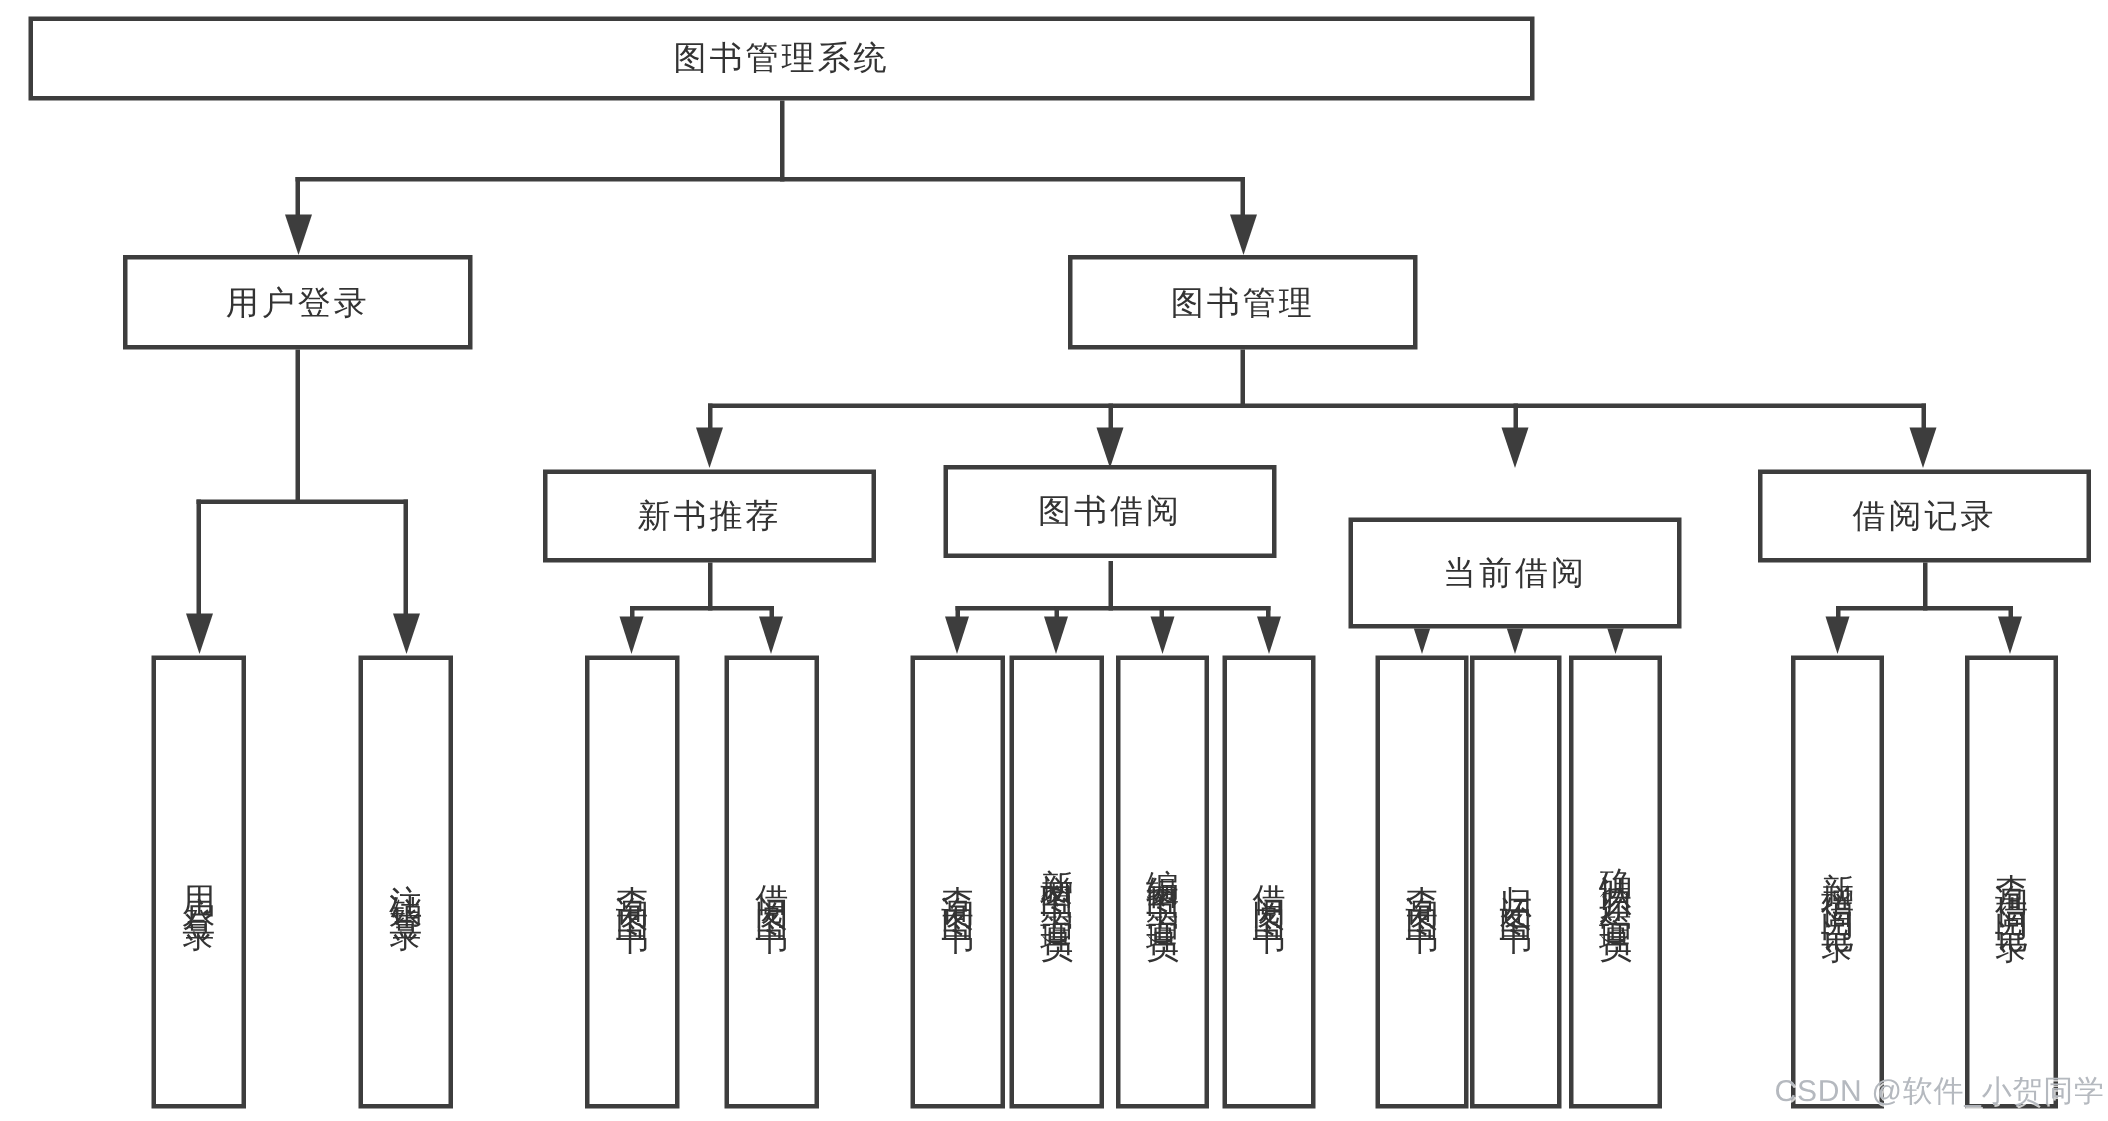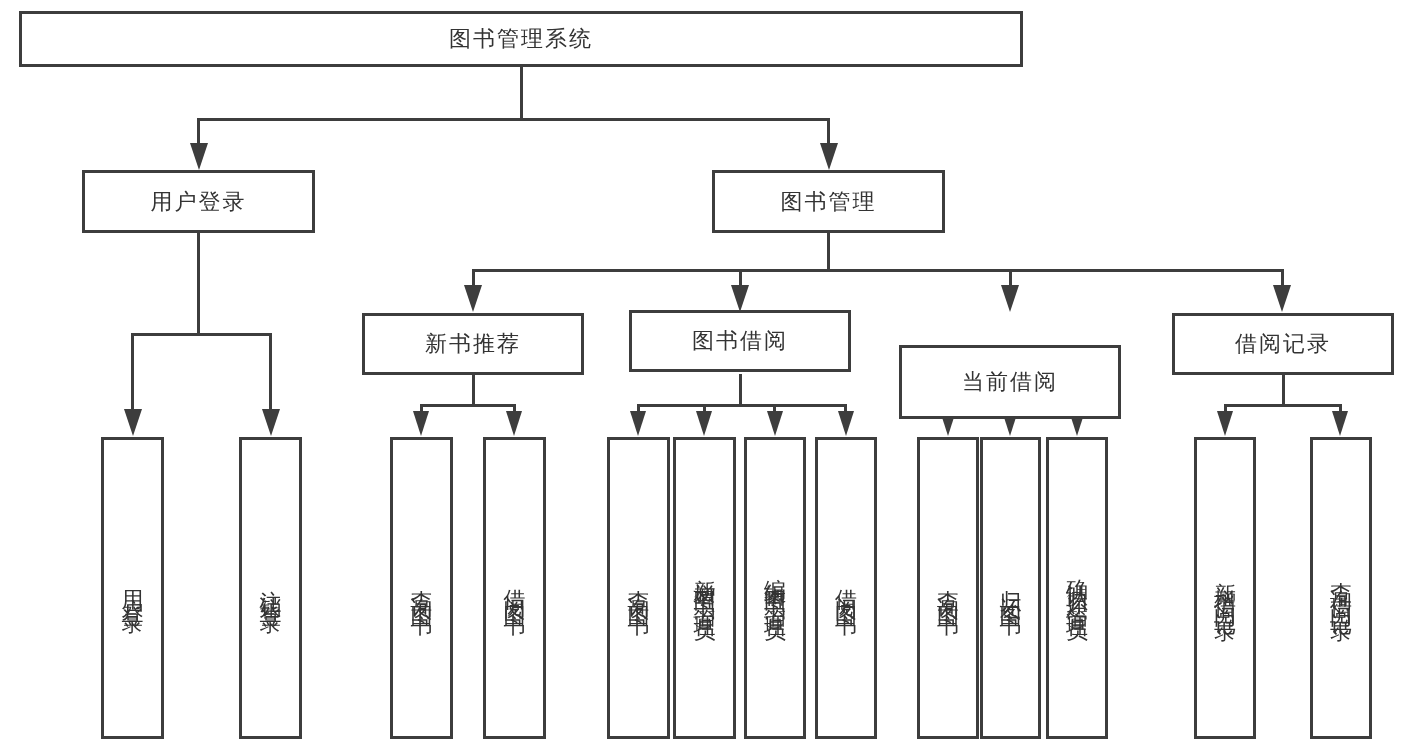"CSDN @软件_小贺同学" div.watermark { html: none -> <div>CSDN @软件_小贺同学</div> }
